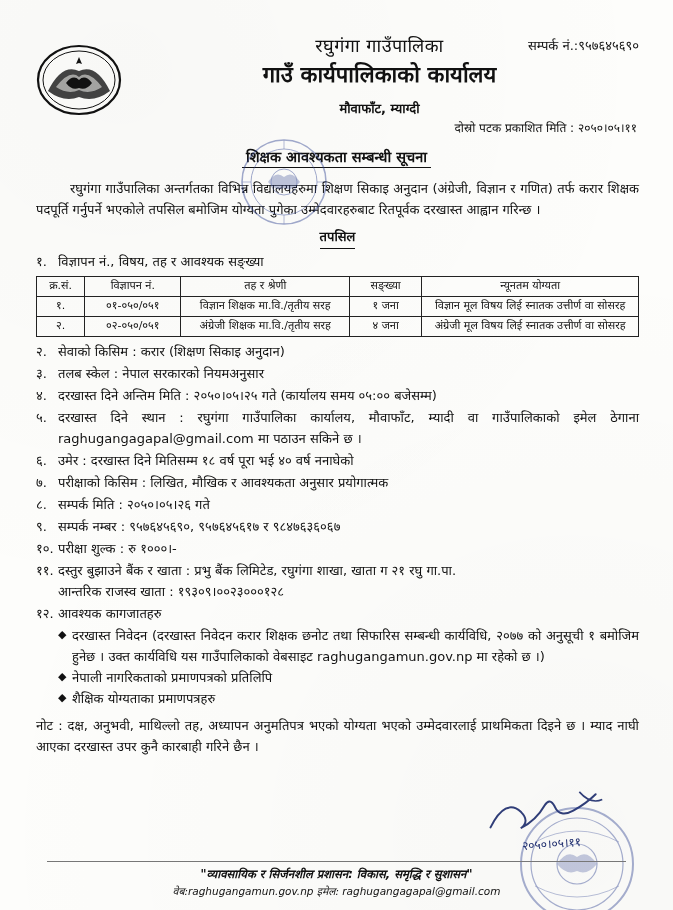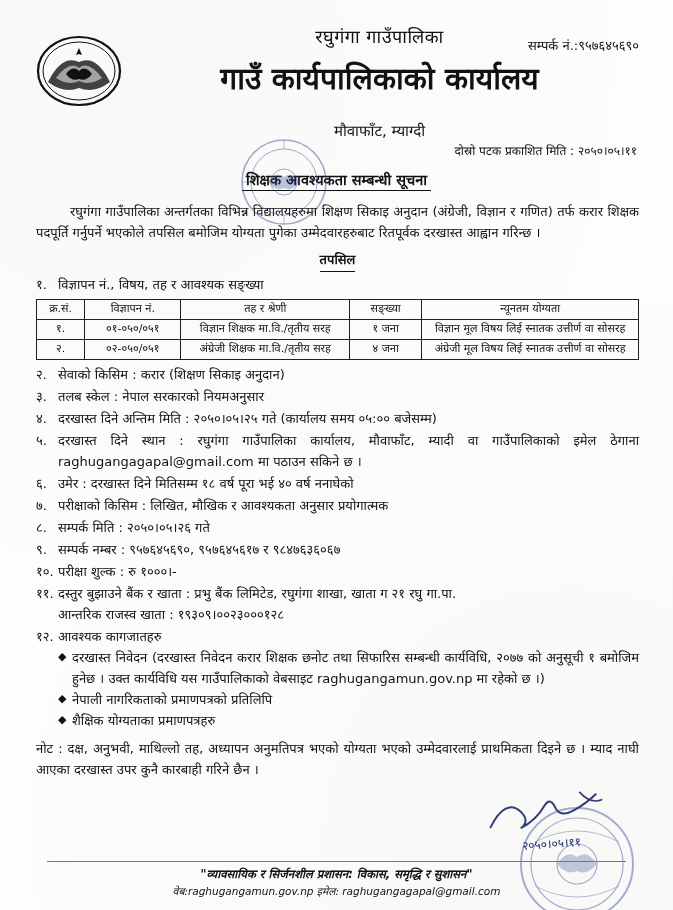"रघुगंगा गाउँपालिका" .header { padding: 20px 36px 0 36px -> 29px 36px 0 36px }
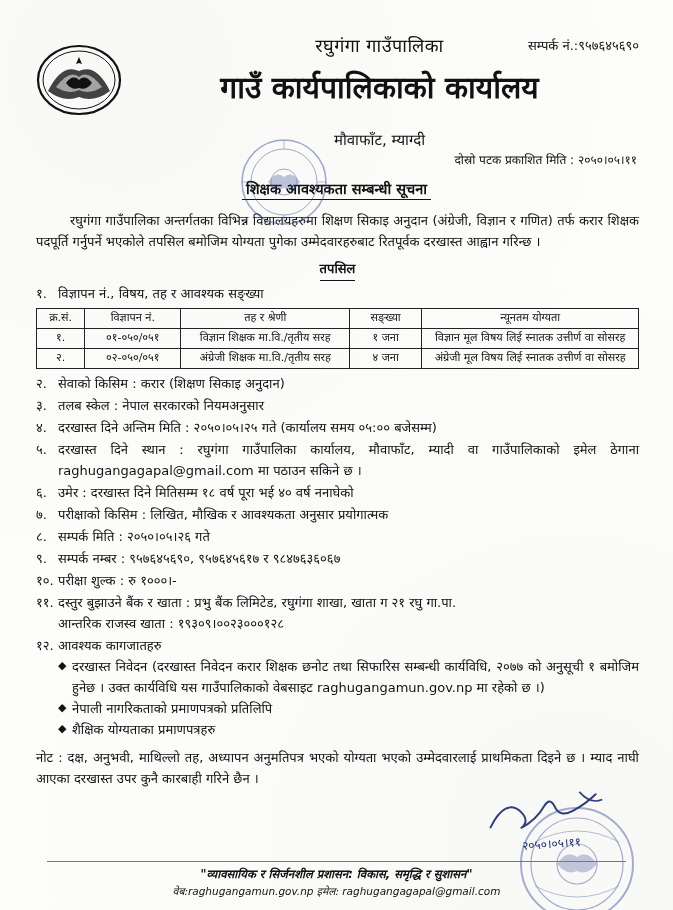"गाउँ कार्यपालिकाको कार्यालय" .office-name { font-size: 30px -> 22px; margin-top: 10px -> 2px }
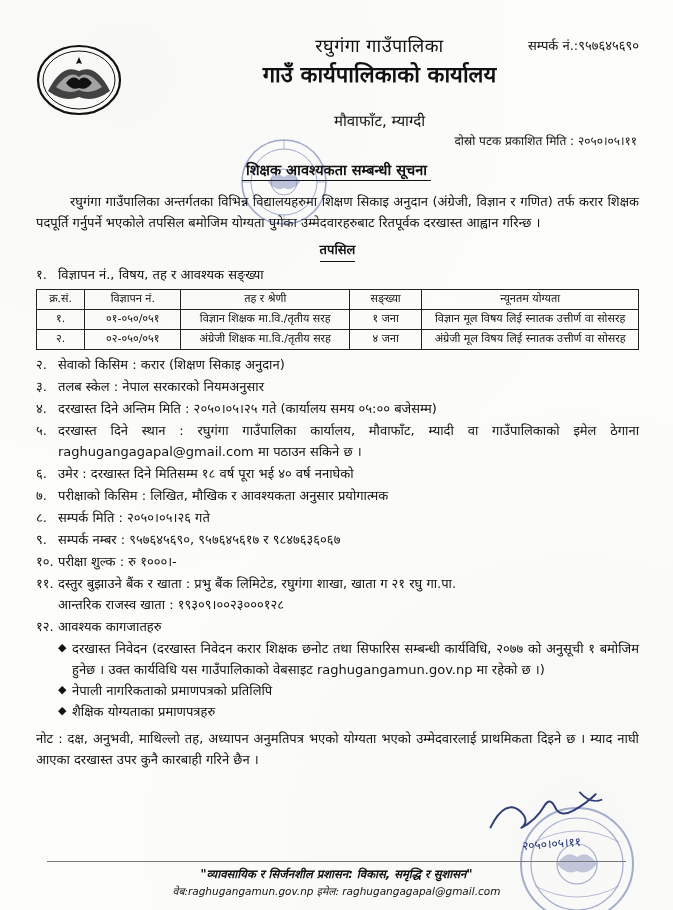"मौवाफाँट, म्याग्दी" .place { font-size: 15px -> 13px; font-weight: none -> bold; margin-top: 21px -> 10px }
